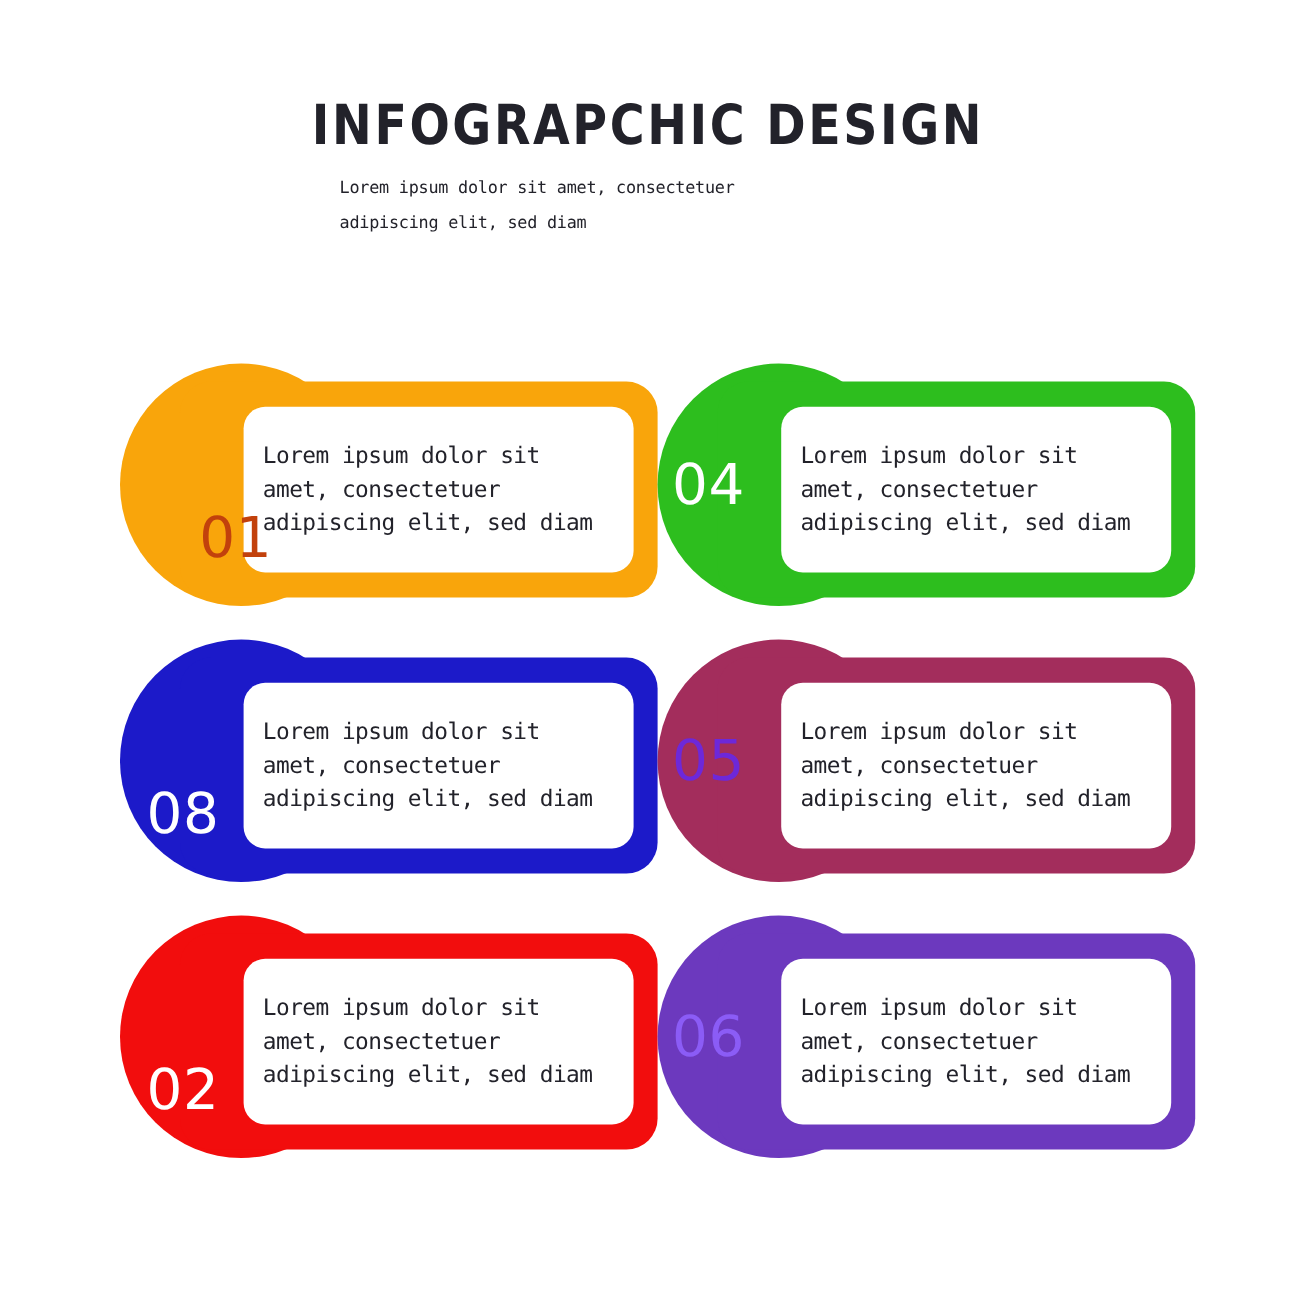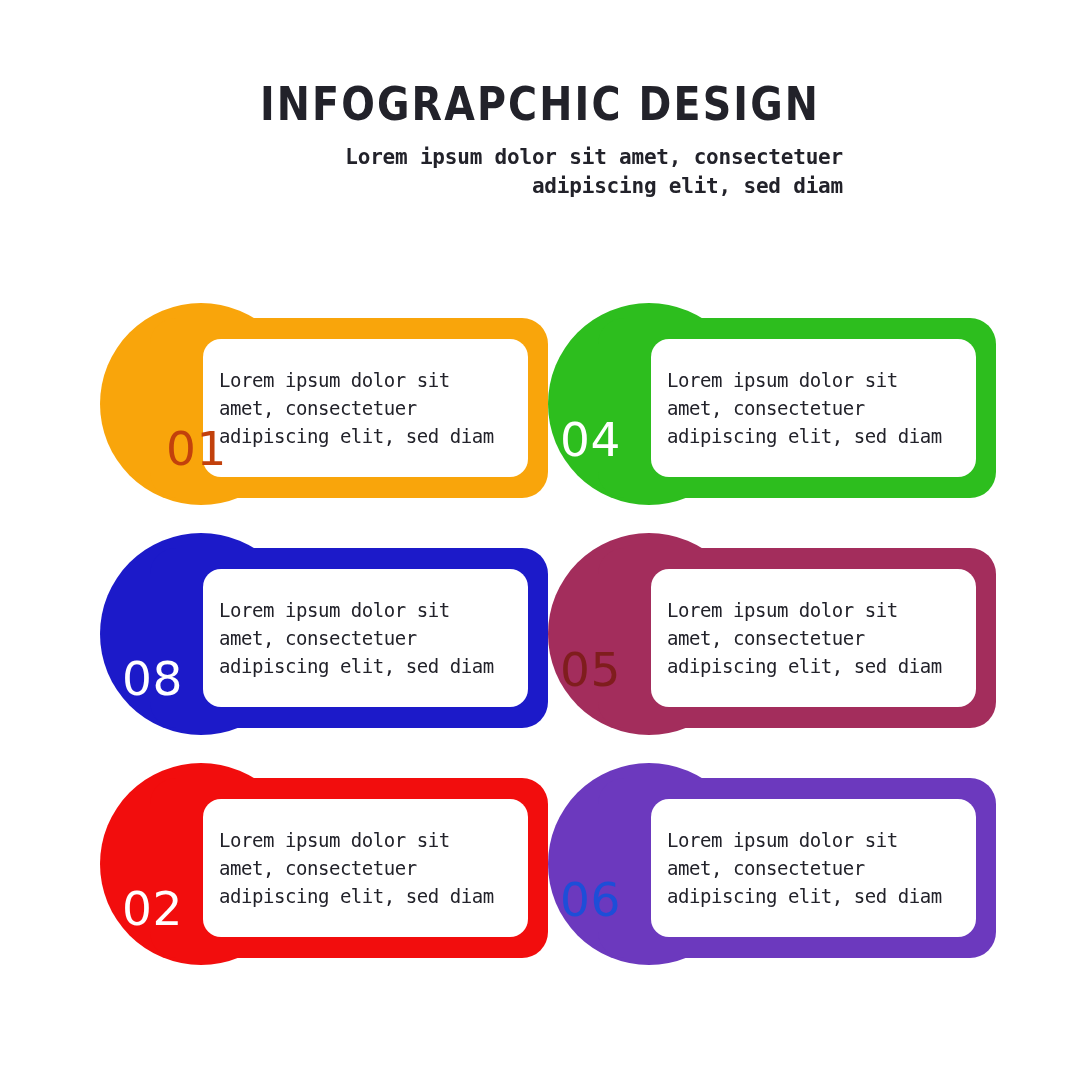"Lorem ipsum dolor sit amet, consectetuer" #page-subtitle { font-size: 21px -> 14px; font-weight: 700 -> 400; text-align: right -> left }
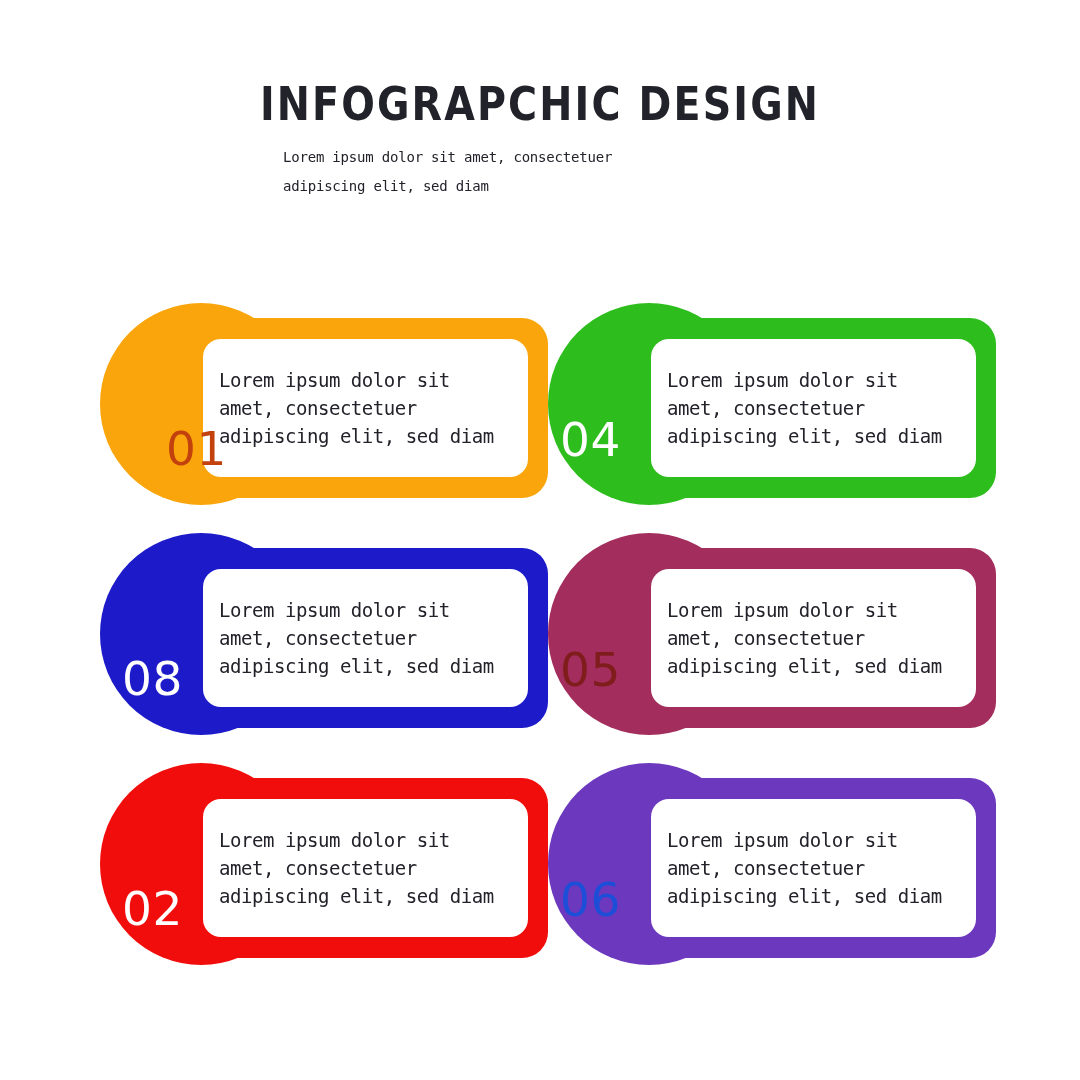"04" .card.col-right .card-number { margin-top: 35px -> none }
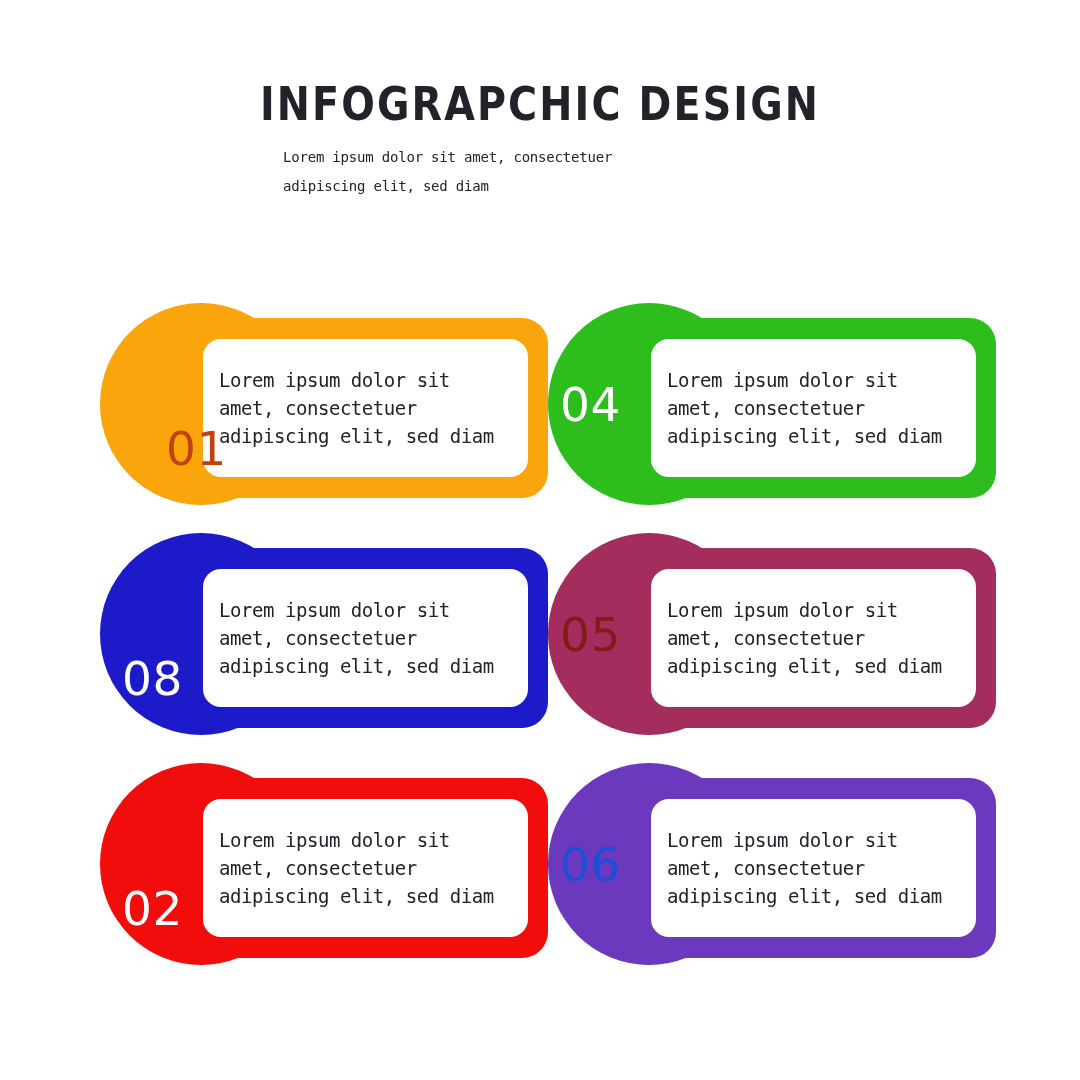"05" div.card-number { color: #7f1d1d -> #6d28d9 }
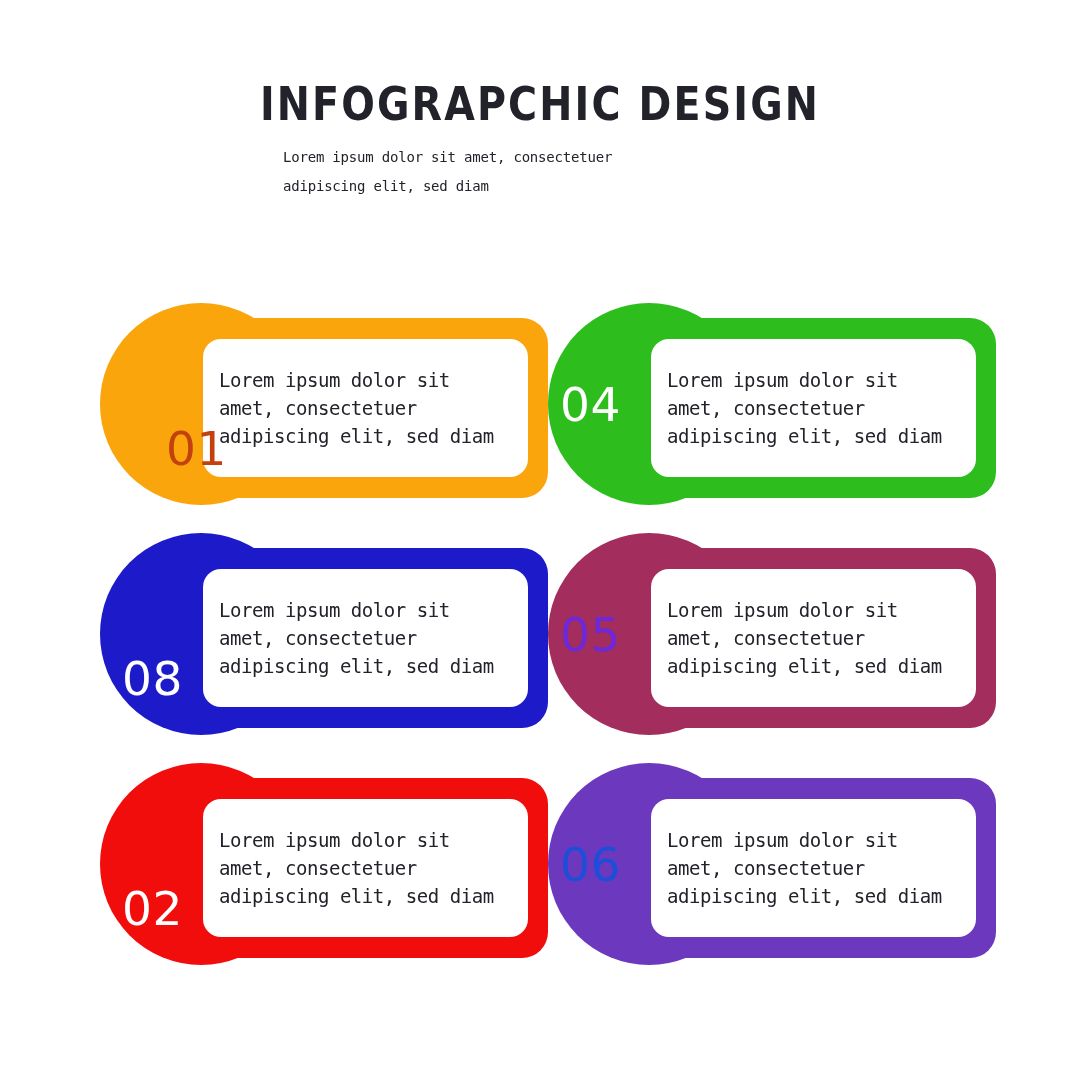"06" div.card-number { color: #1d4ed8 -> #8b5cf6 }
